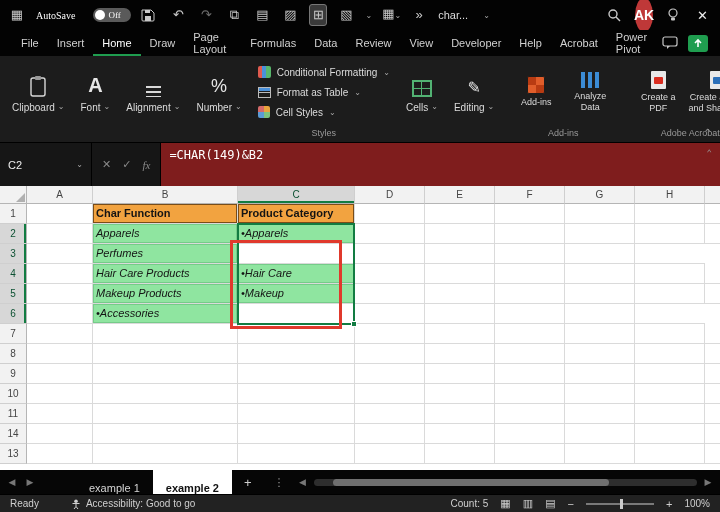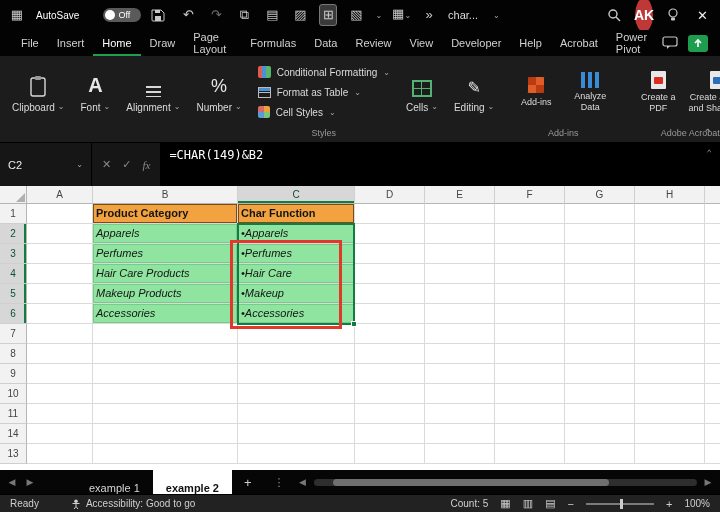"AutoSave" .autosave { font-family: none -> Liberation Serif, serif; gap: 24px -> 18px }
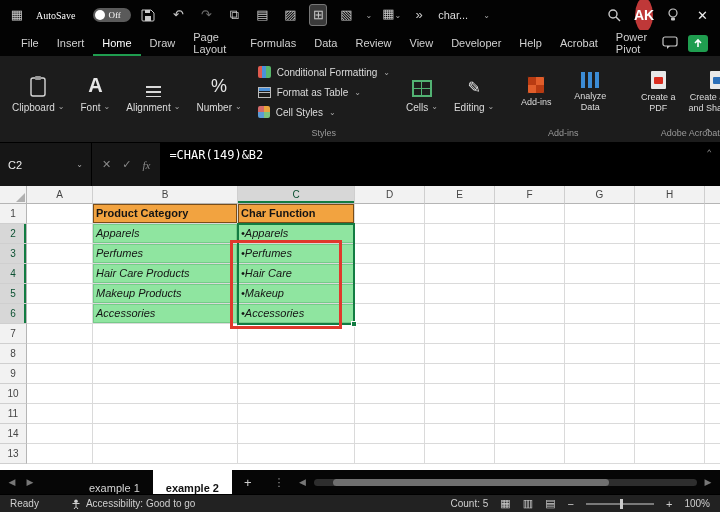"=CHAR(149)&B2" .fx-area { background: #000000 -> #7f1d1d }
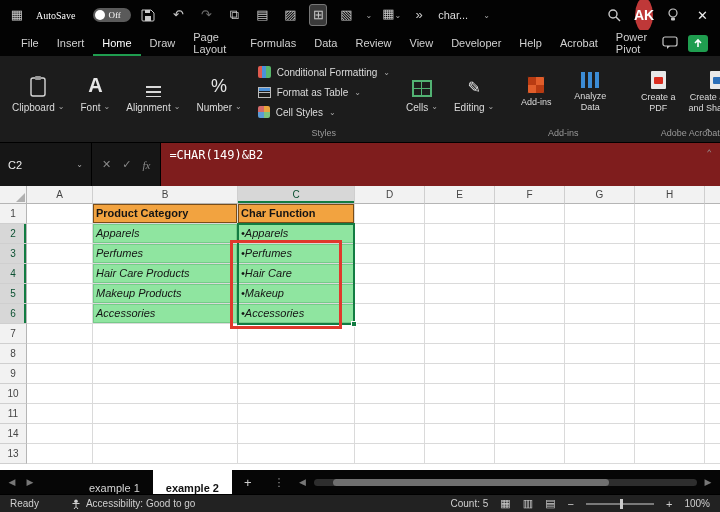"Product Category" div.cell { order: before "Char Function" -> after "Char Function" }
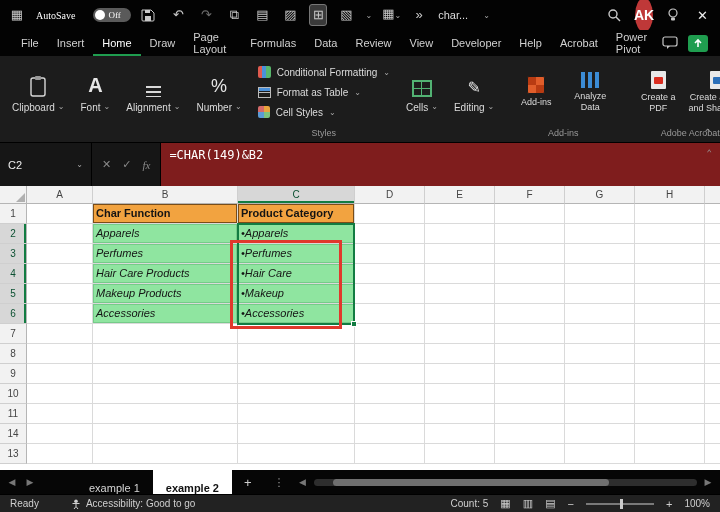"•Perfumes" div.cell { html: <div>•Perfumes</div> -> none }
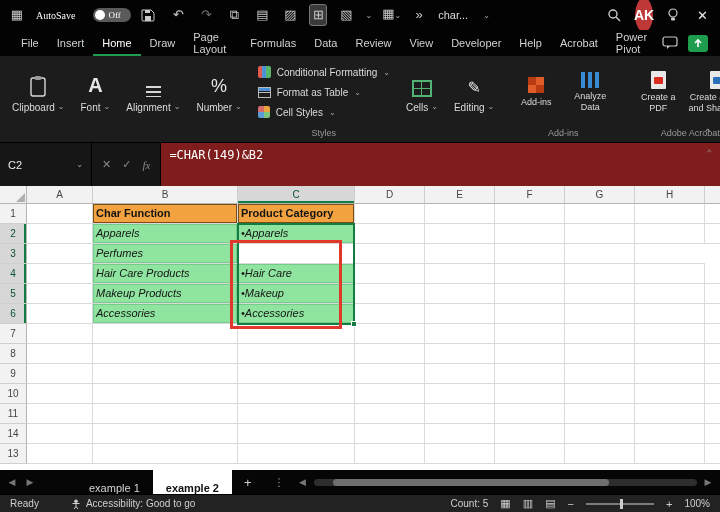"Accessories" div.cell { html: <div>Accessories</div> -> none }
